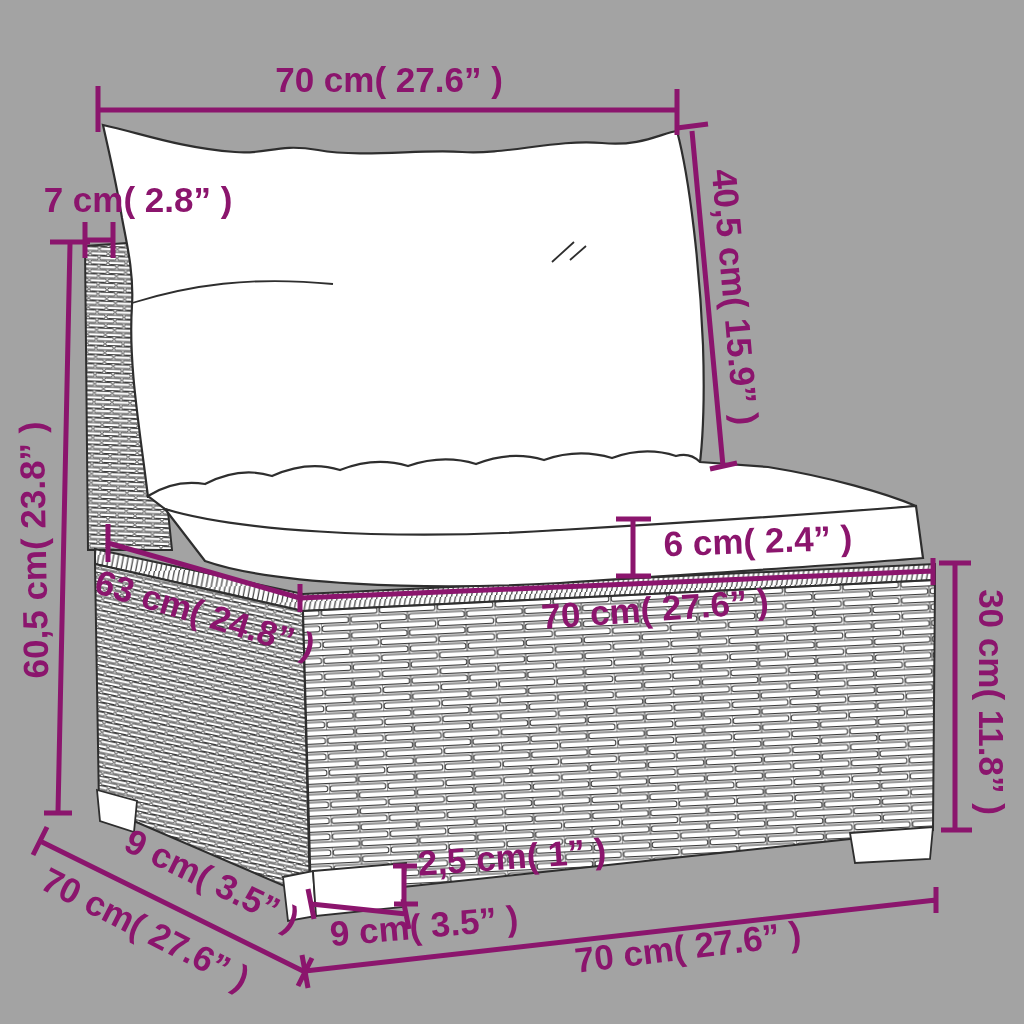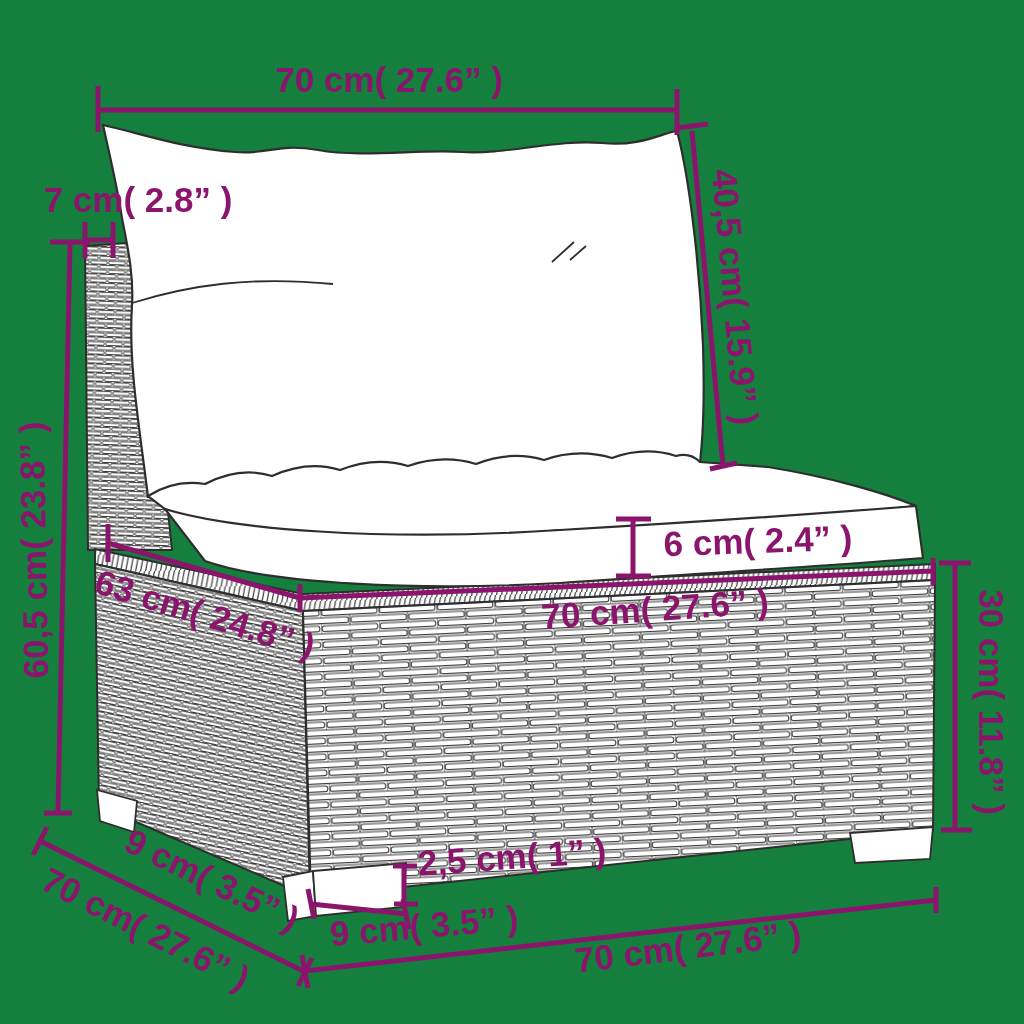"70 cm( 27.6” )" .stage { background: #15803d -> #a3a3a3 }
